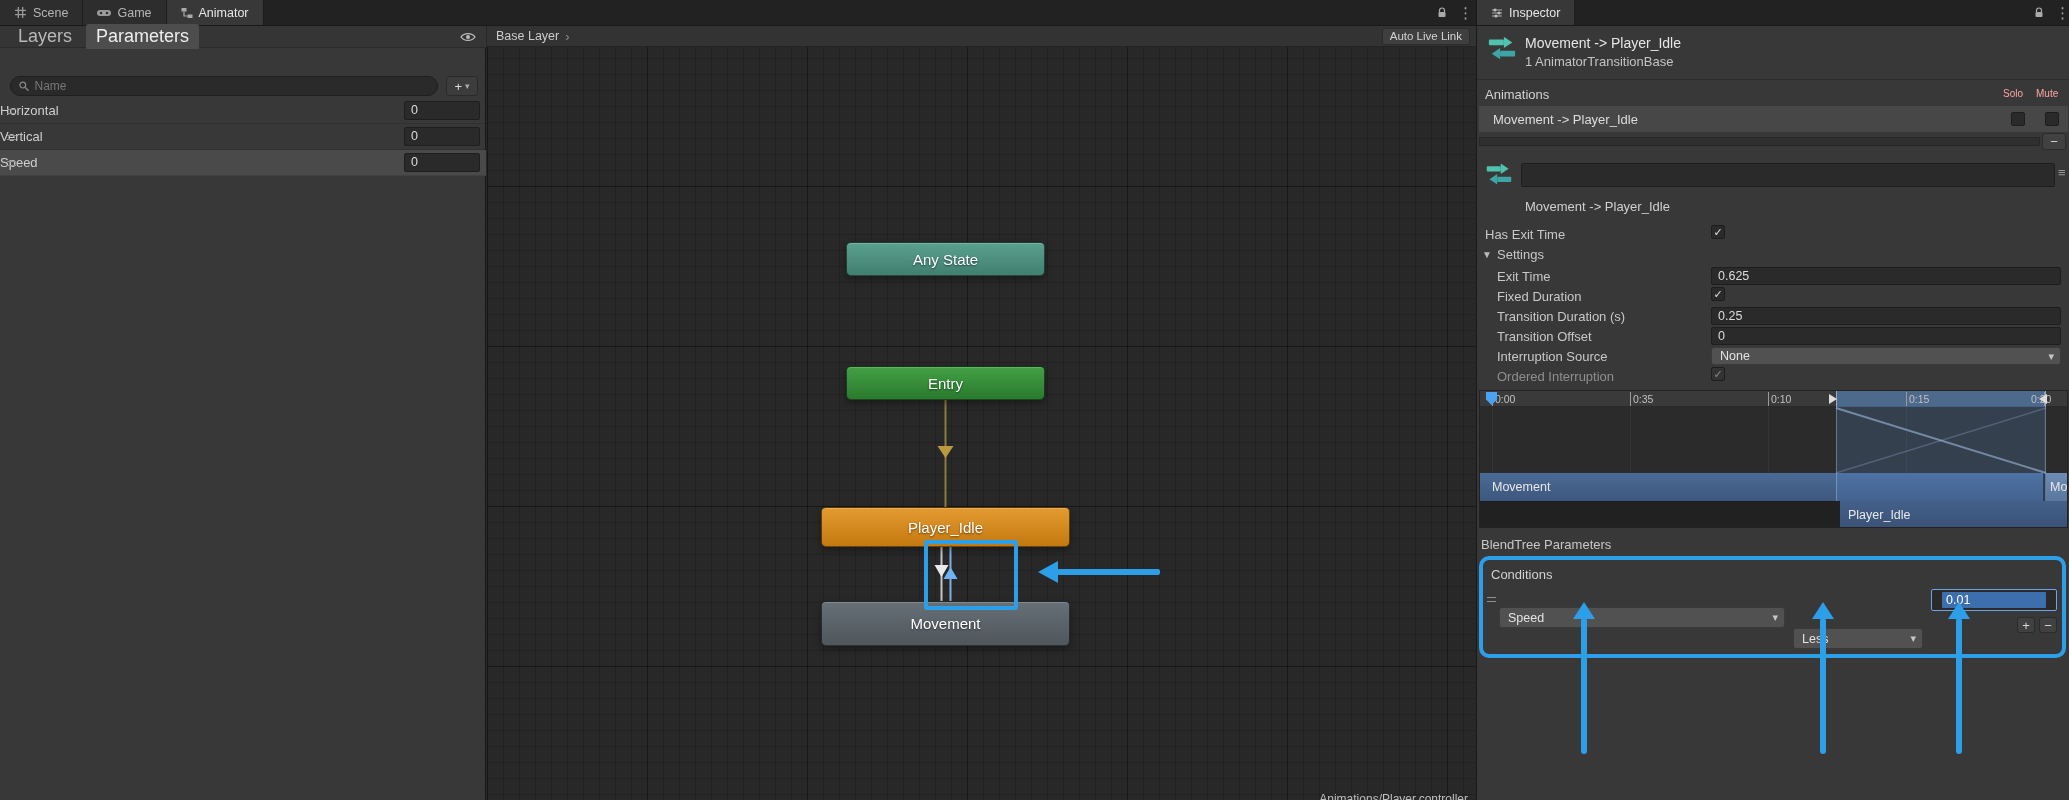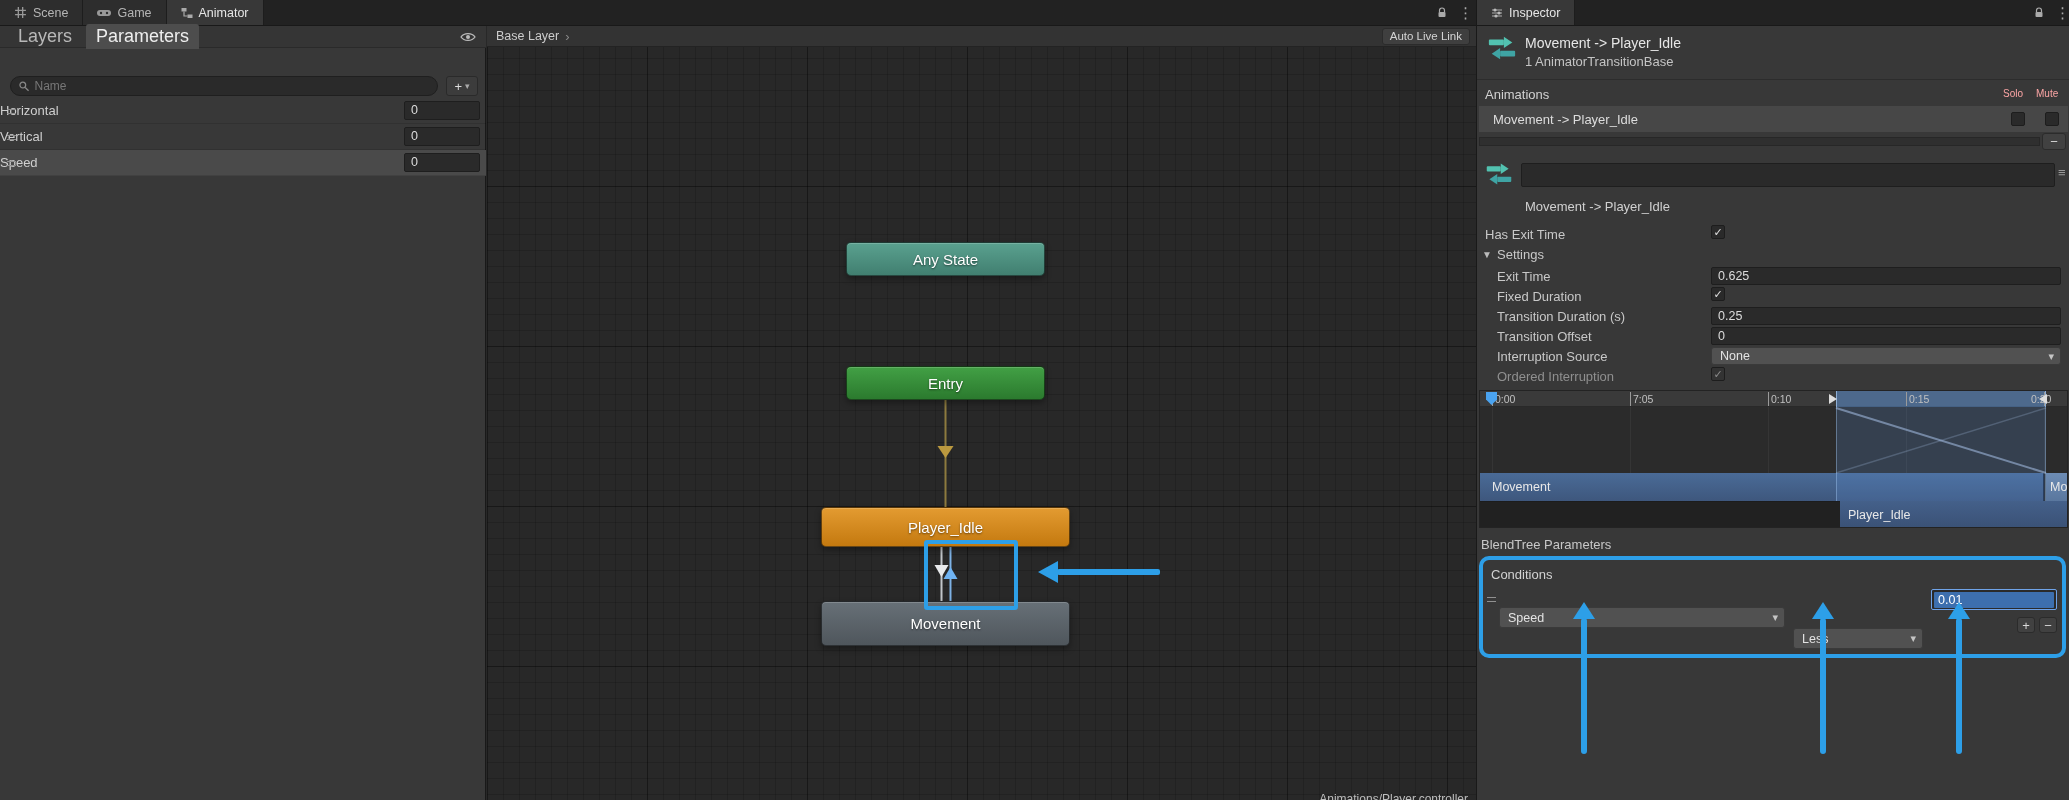"7:05" span.tick-label { text: 7:05 -> 0:35 }
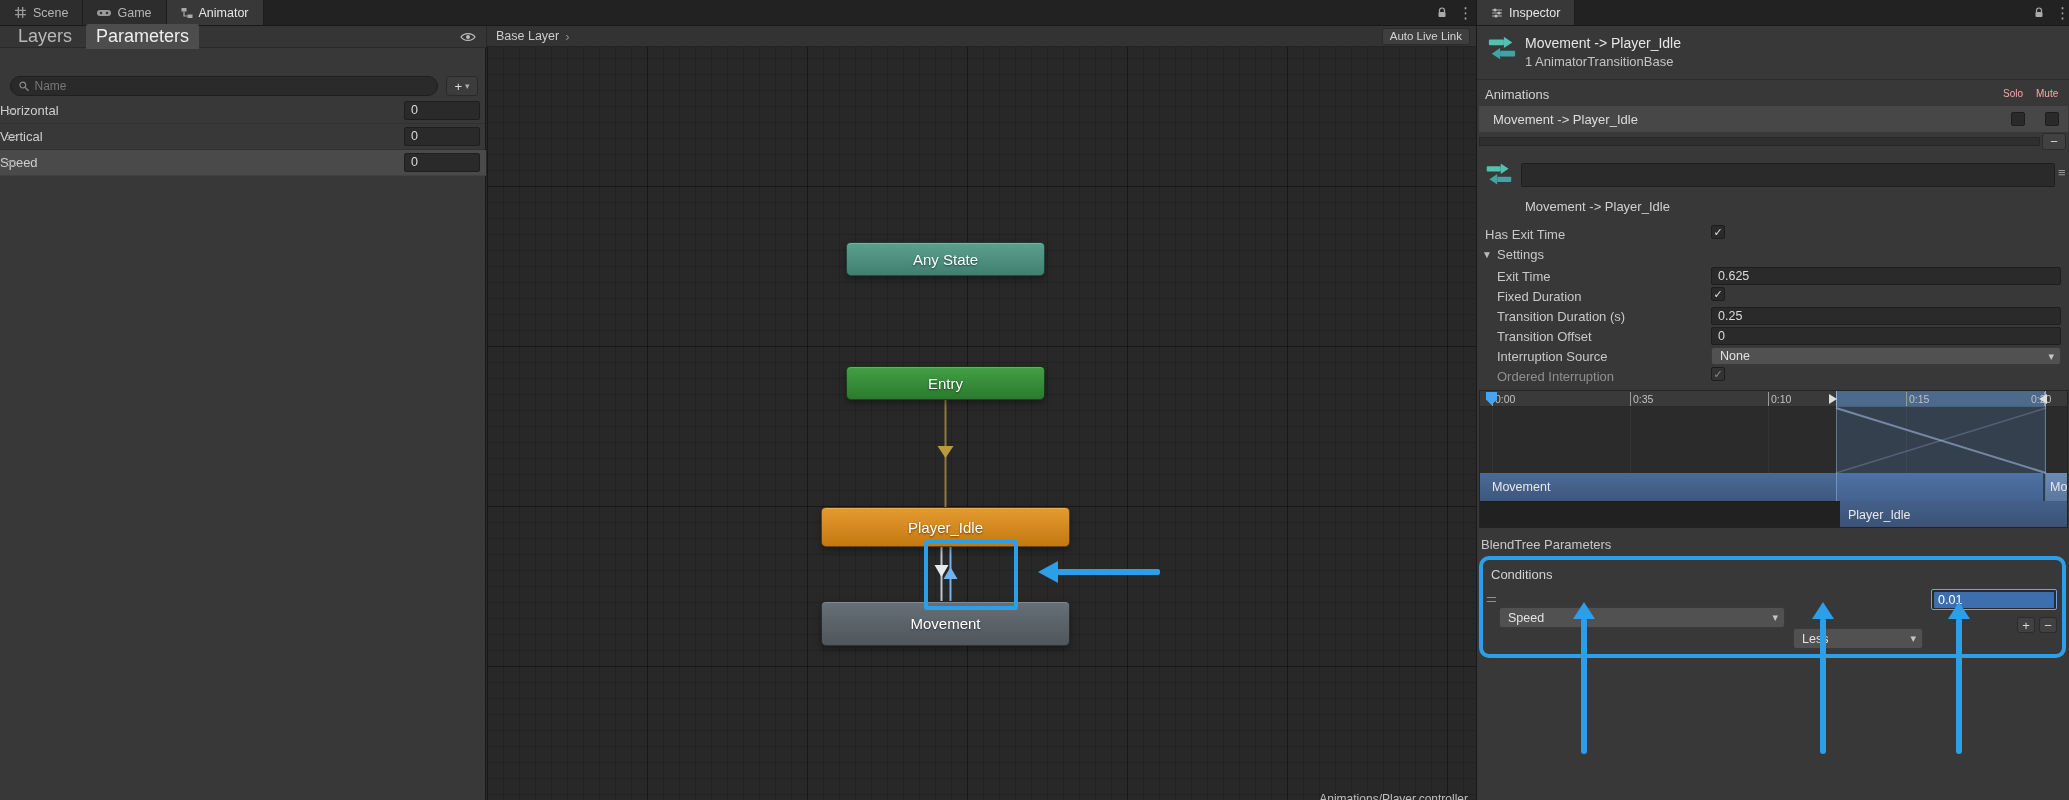"0.01" div.a { padding: 2px -> 10px }
